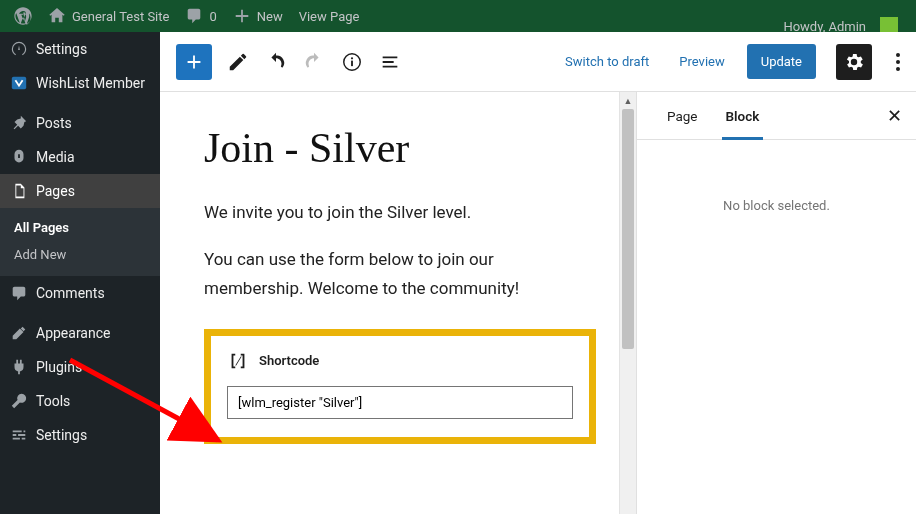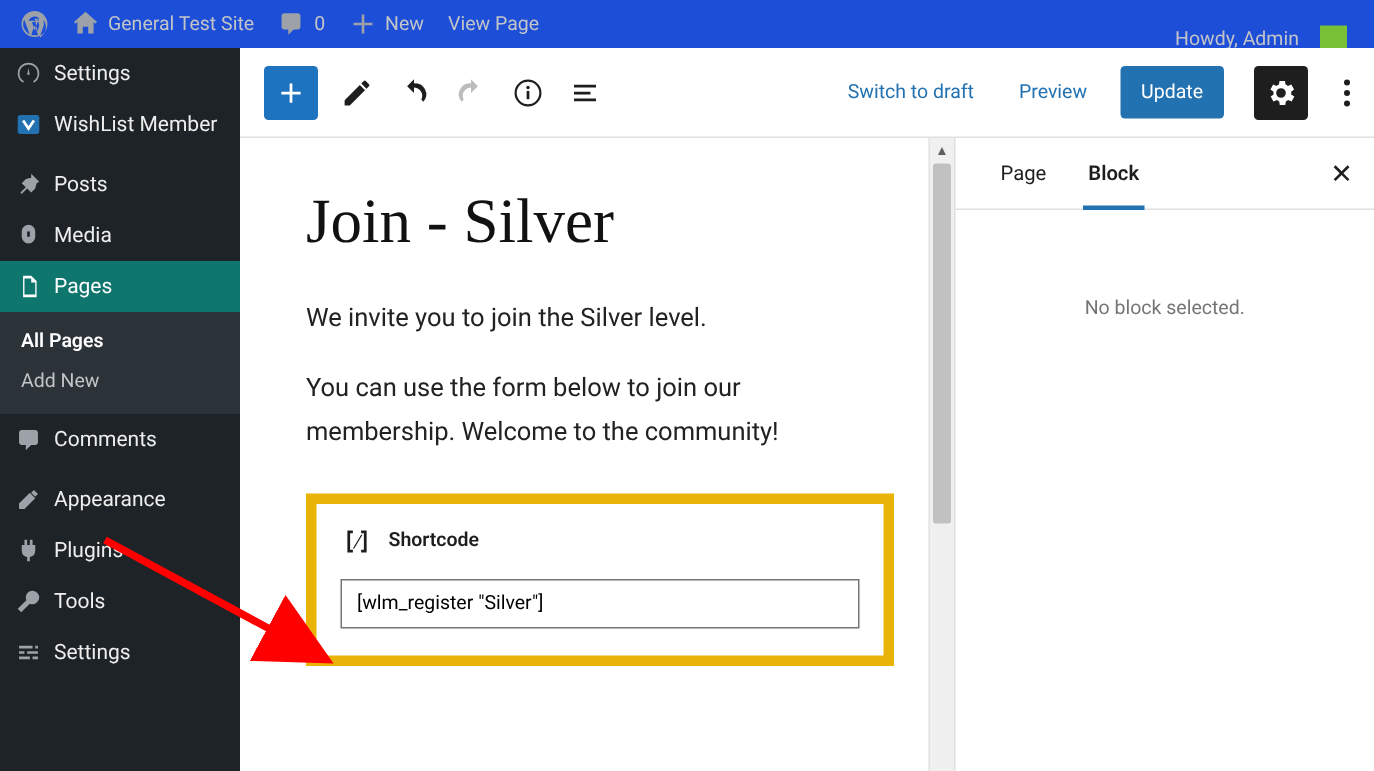"General Test Site" .adminbar { background: #1d4ed8 -> #14532d }
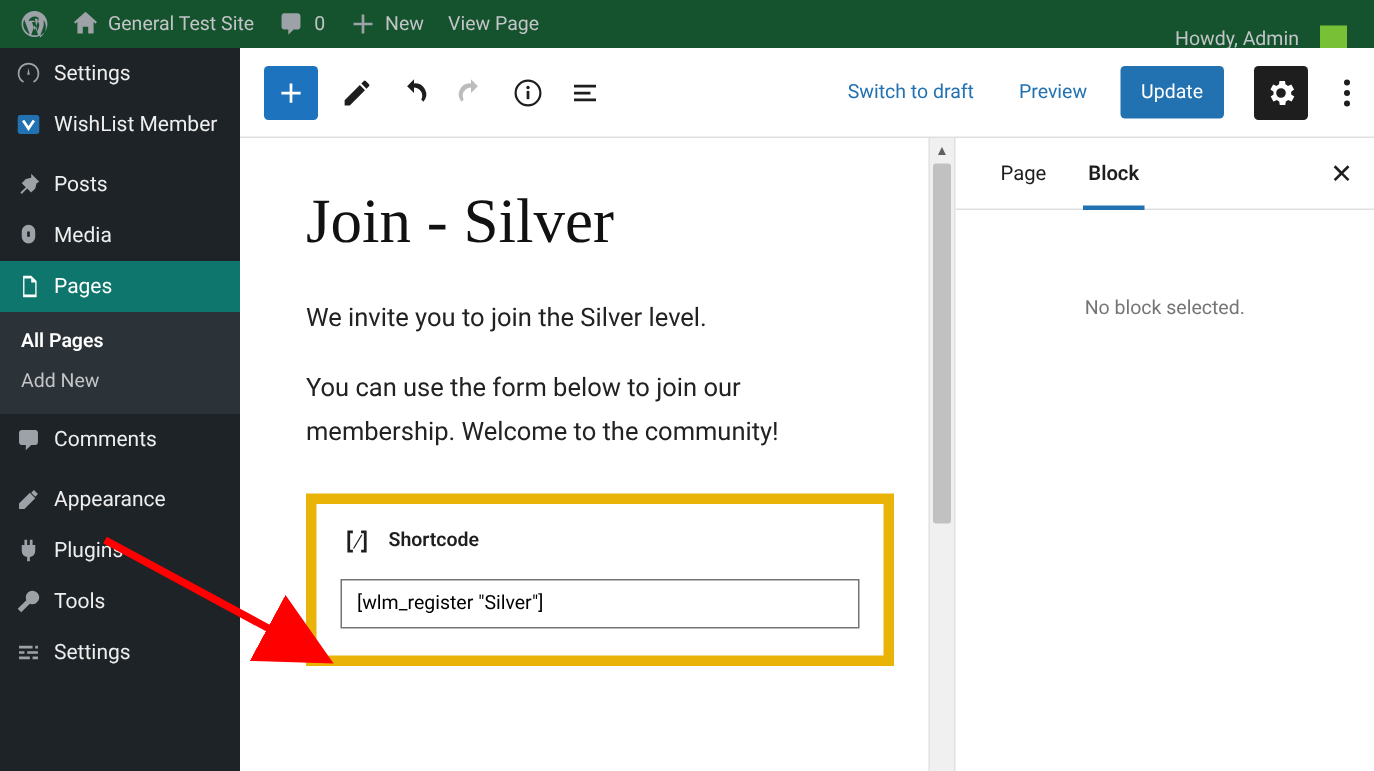"Pages" .side-item.active { background: #0f766e -> #404040 }
